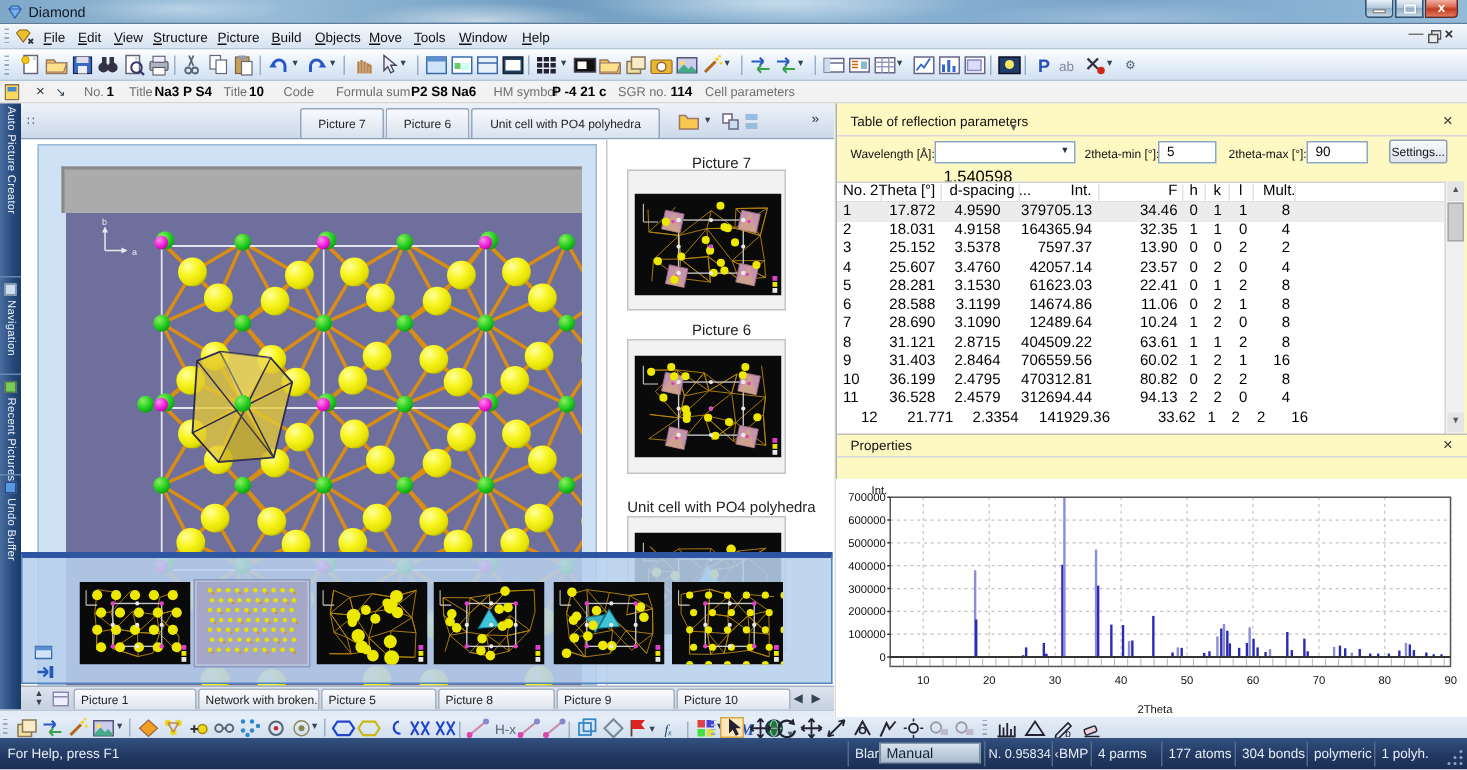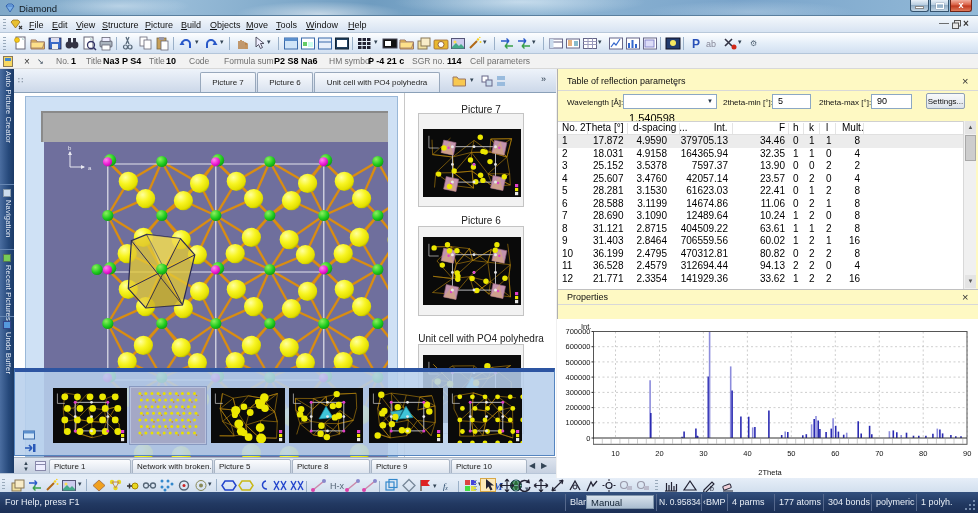"12" div { left: 0 -> 12px }
